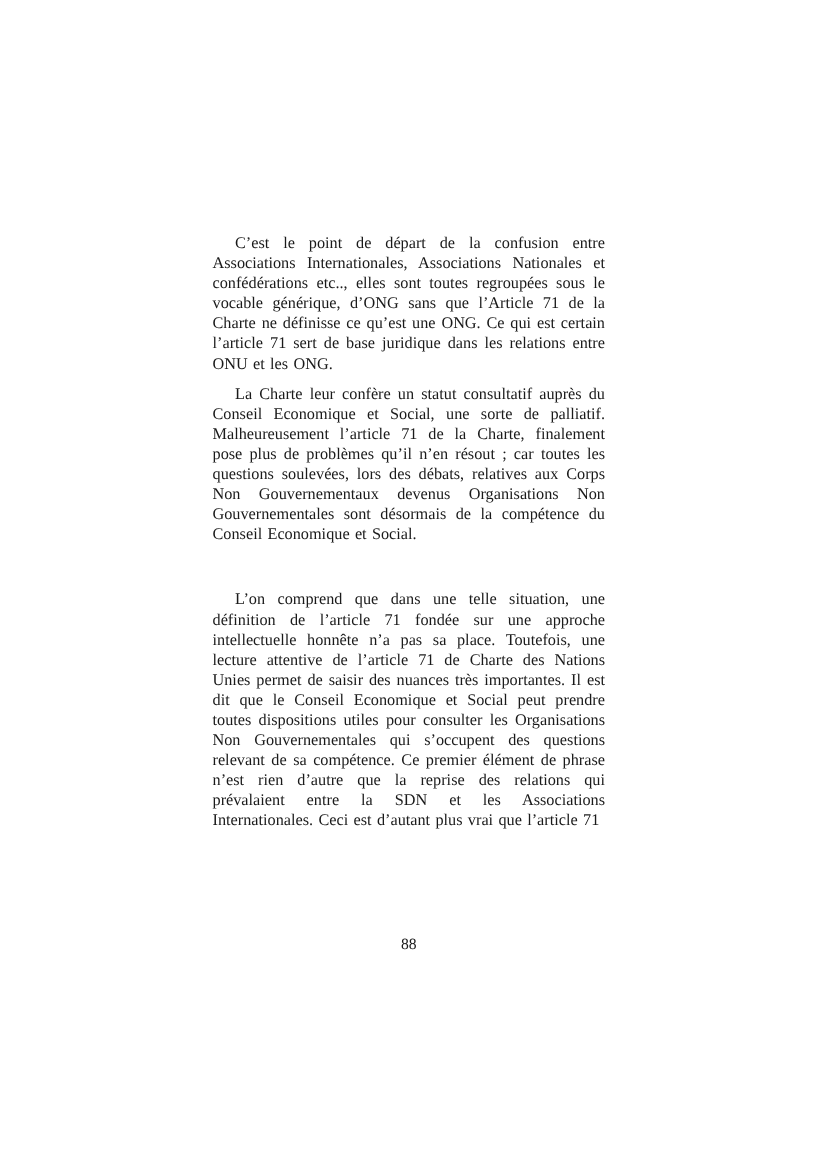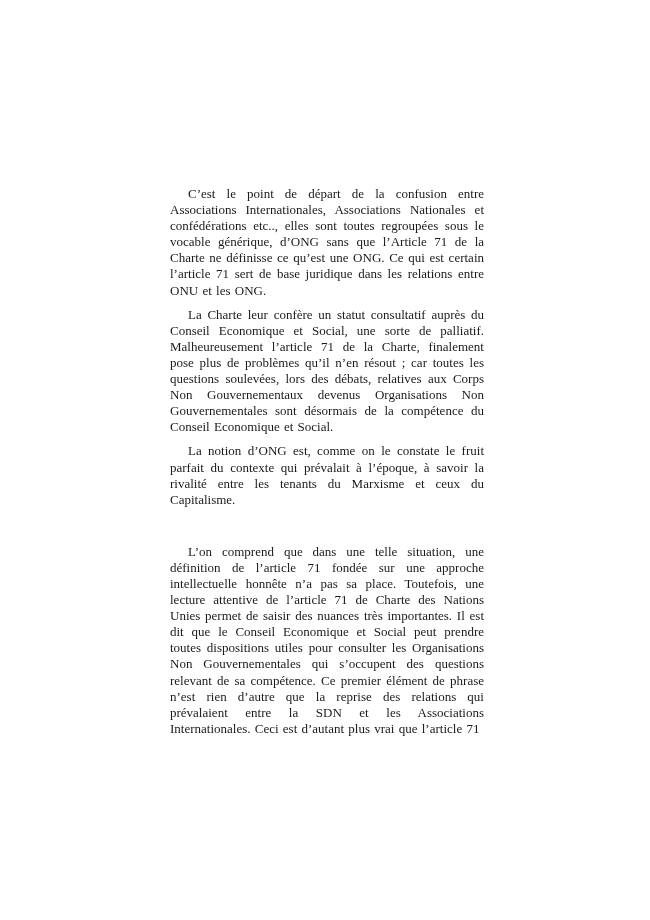"La notion d’ONG est, comme" p { html: <p><span>La notion d’ONG est, comme on le constate le fruit parfait du contexte qui prévalait à l’époque, à savoir la rivalité entre les tenants du Marxisme et ceux du Capitalisme.</span></p> -> none }
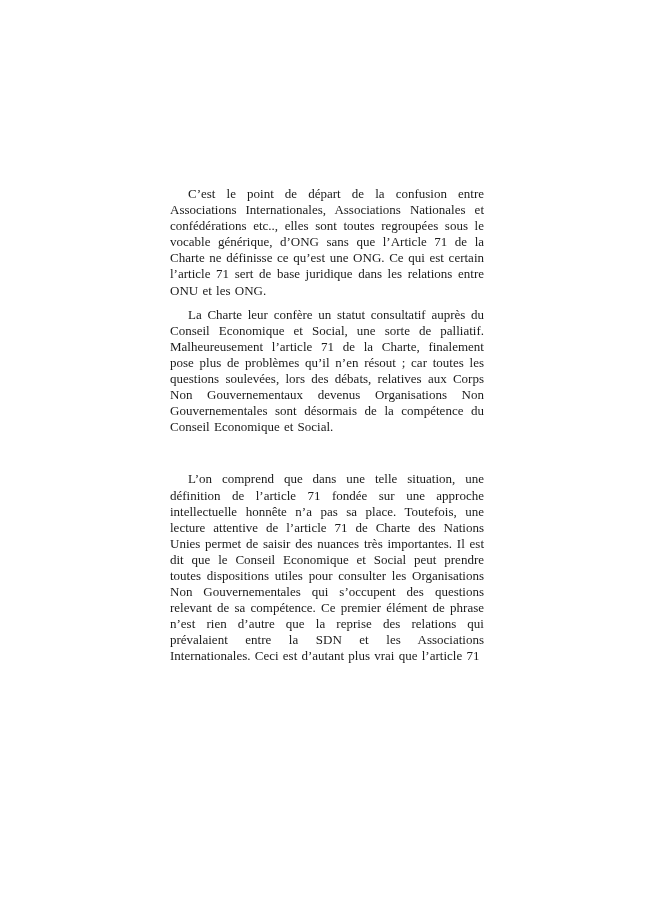"88" div.page-number { html: none -> <div>88</div> }
